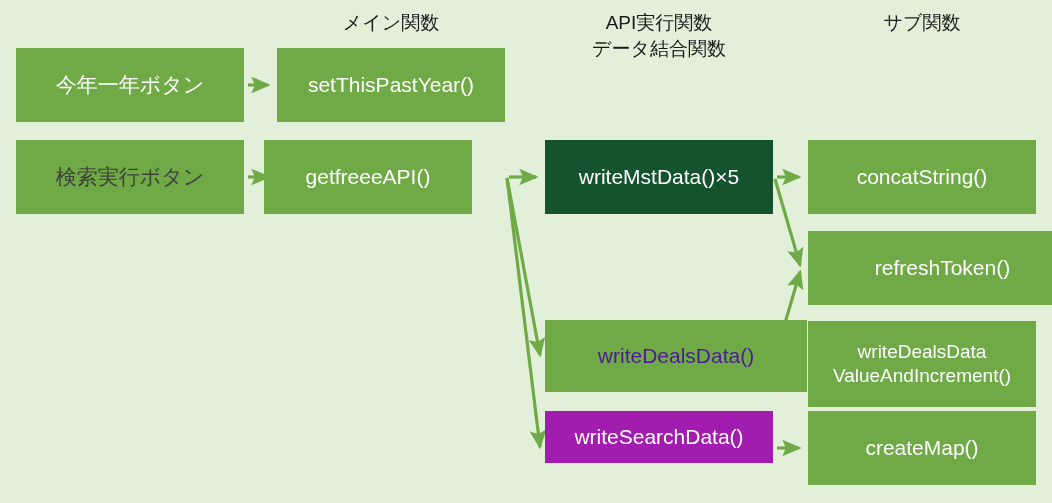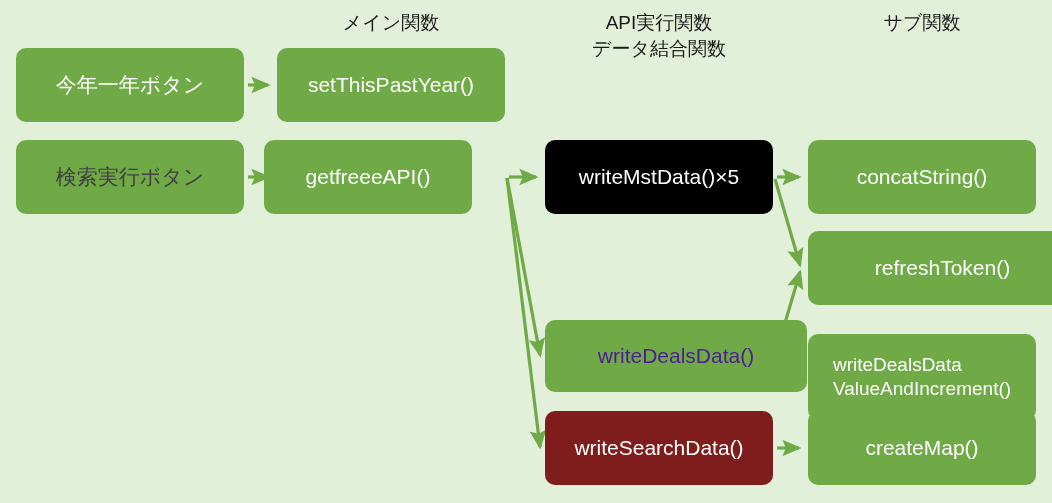"今年一年ボタン" .node { border-radius: 10px -> none; text-align: left -> center }
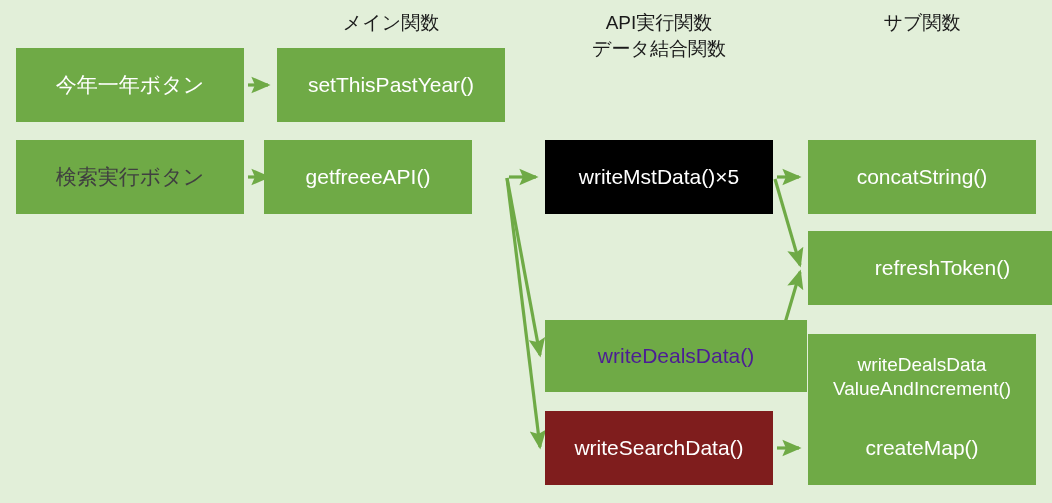"writeMstData()×5" div.node { background: #000000 -> #14532d }
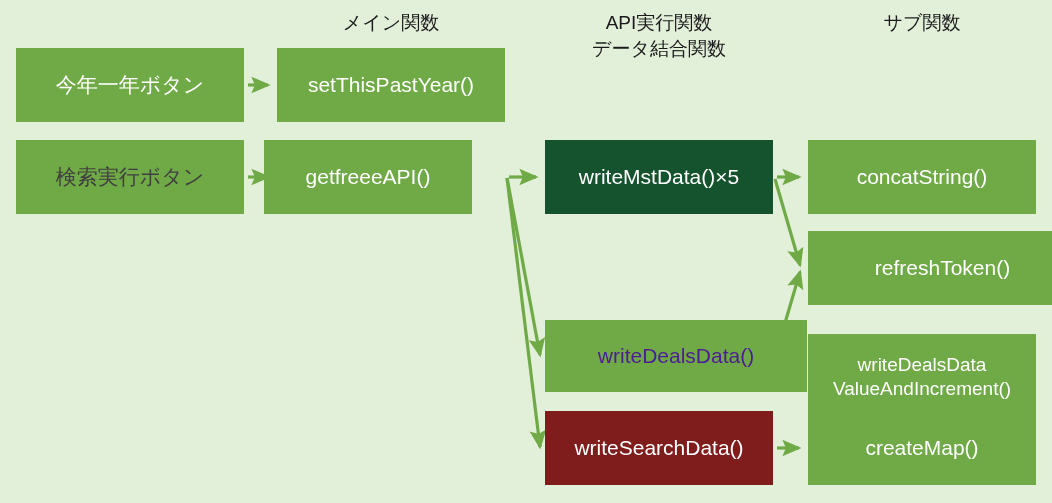"writeDealsData" div.node { top: 334px -> 321px }
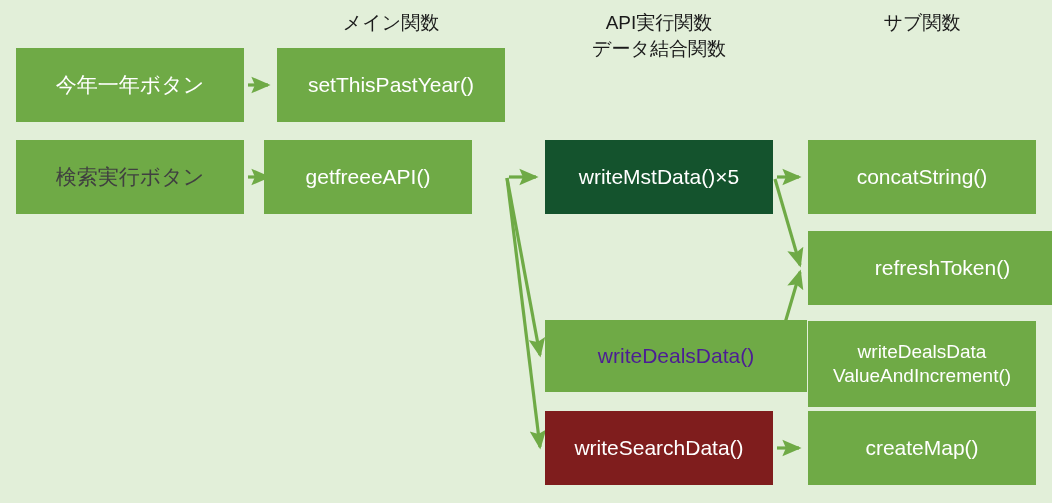"writeSearchData()" div.node { background: #7f1d1d -> #a21caf; height: 74px -> 52px }
